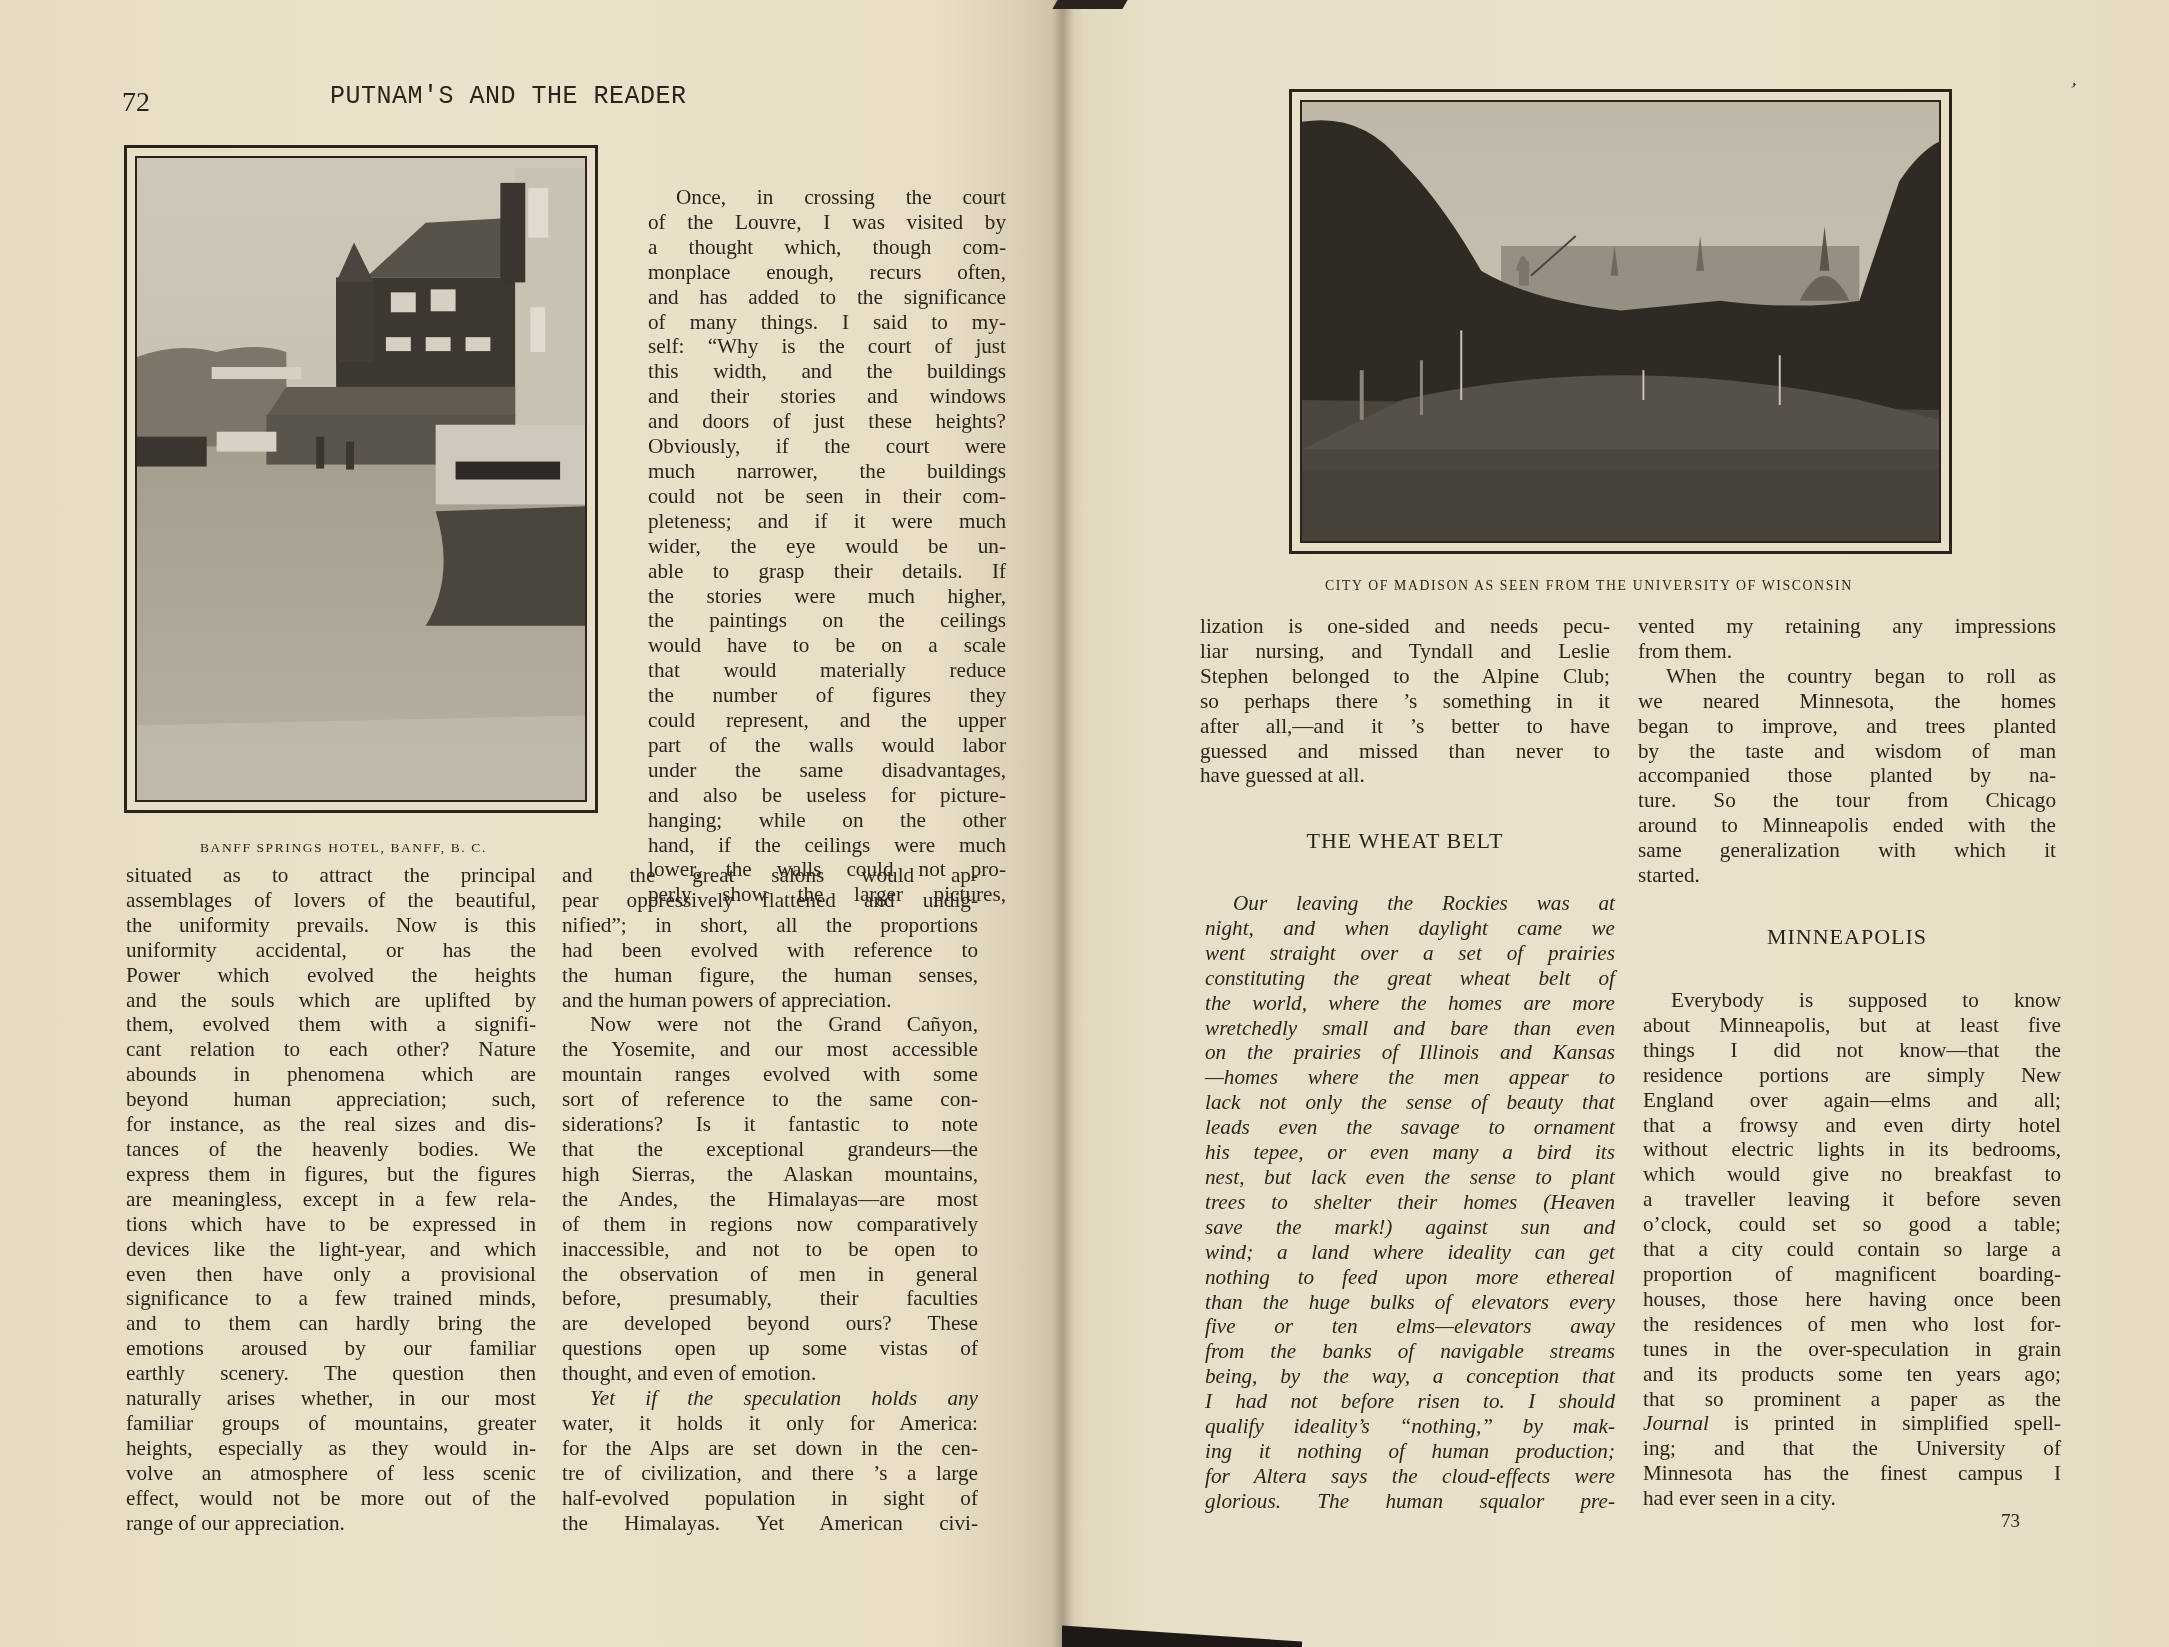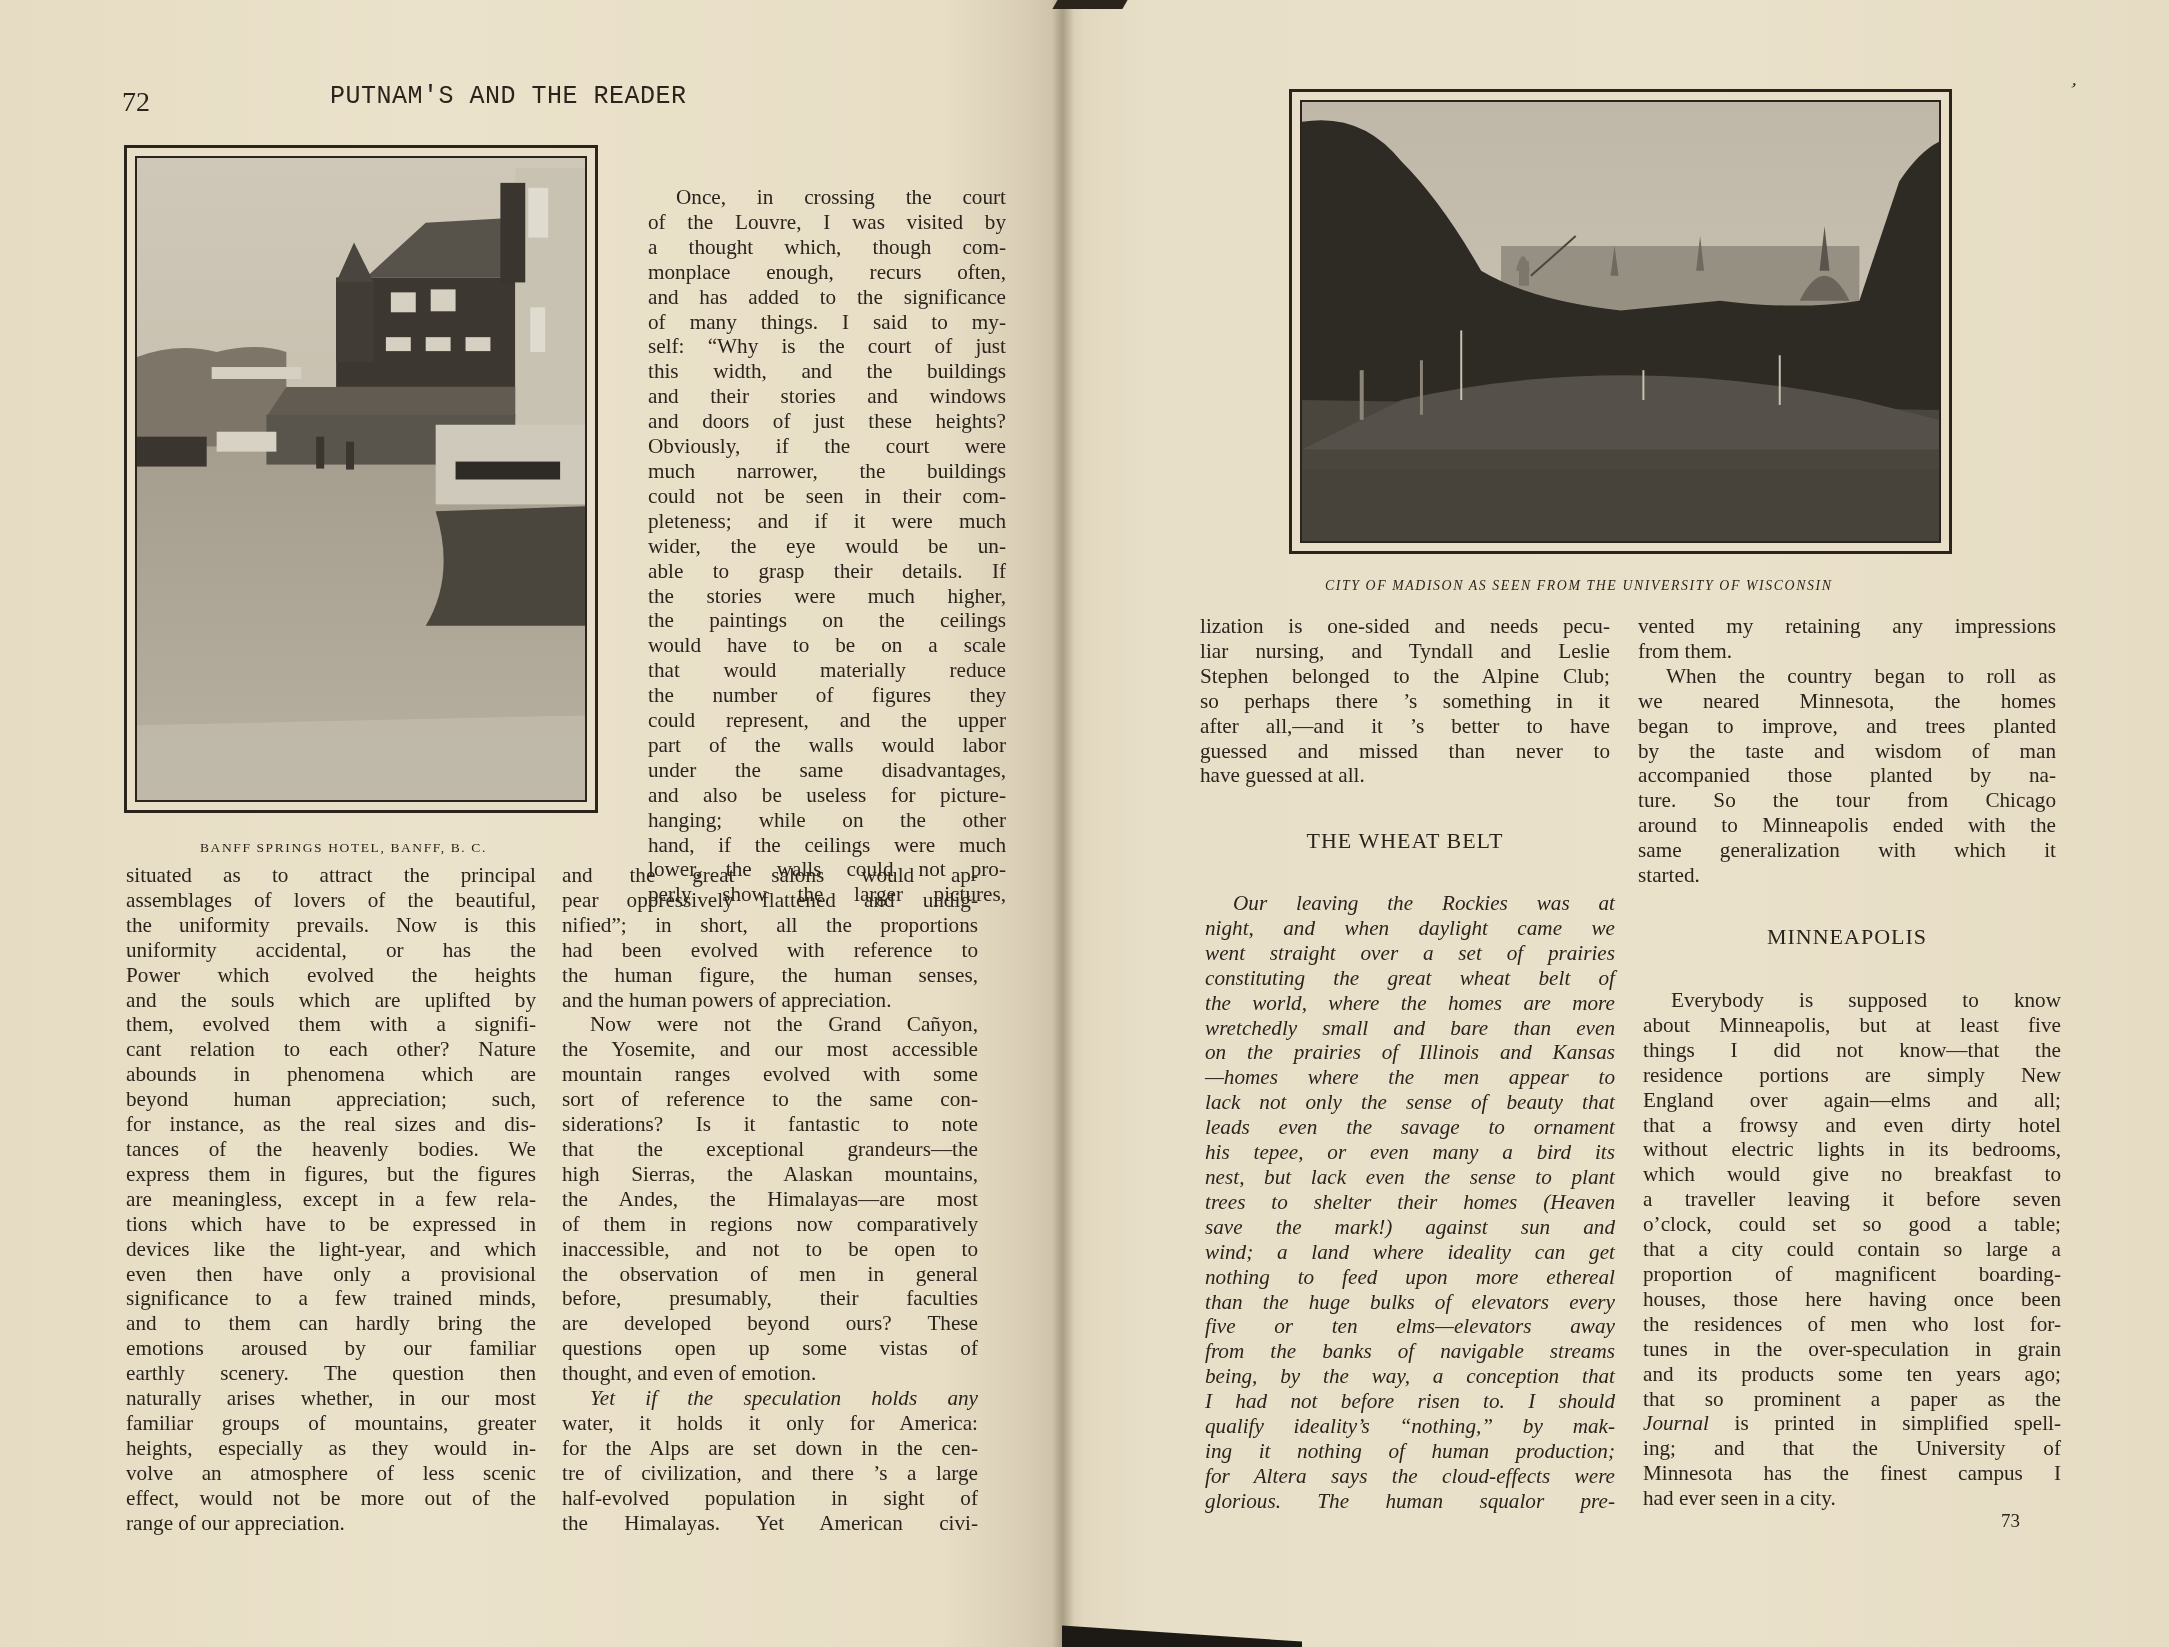"CITY OF MADISON AS SEEN" div.caption { font-style: italic -> none }
